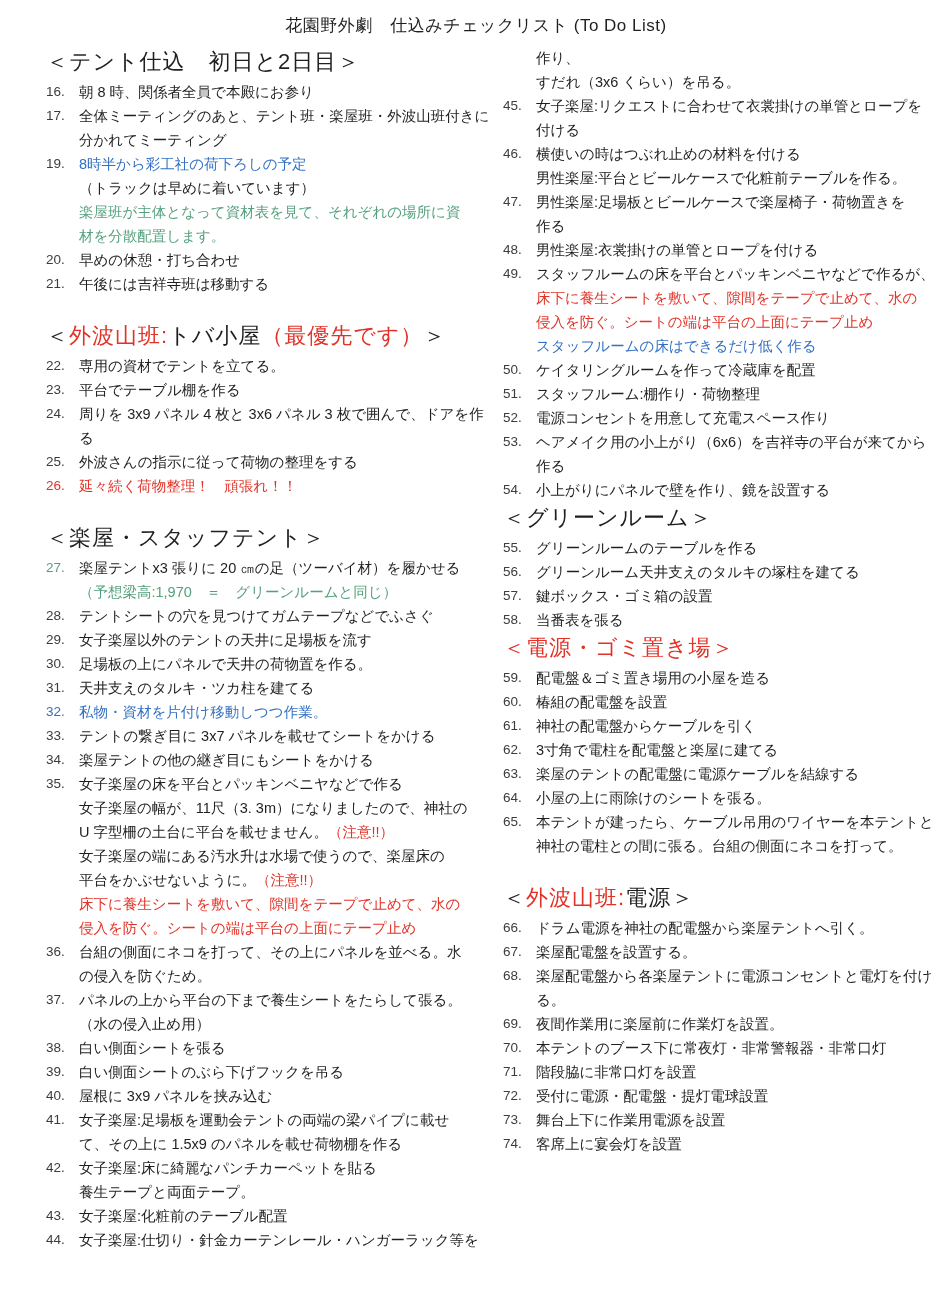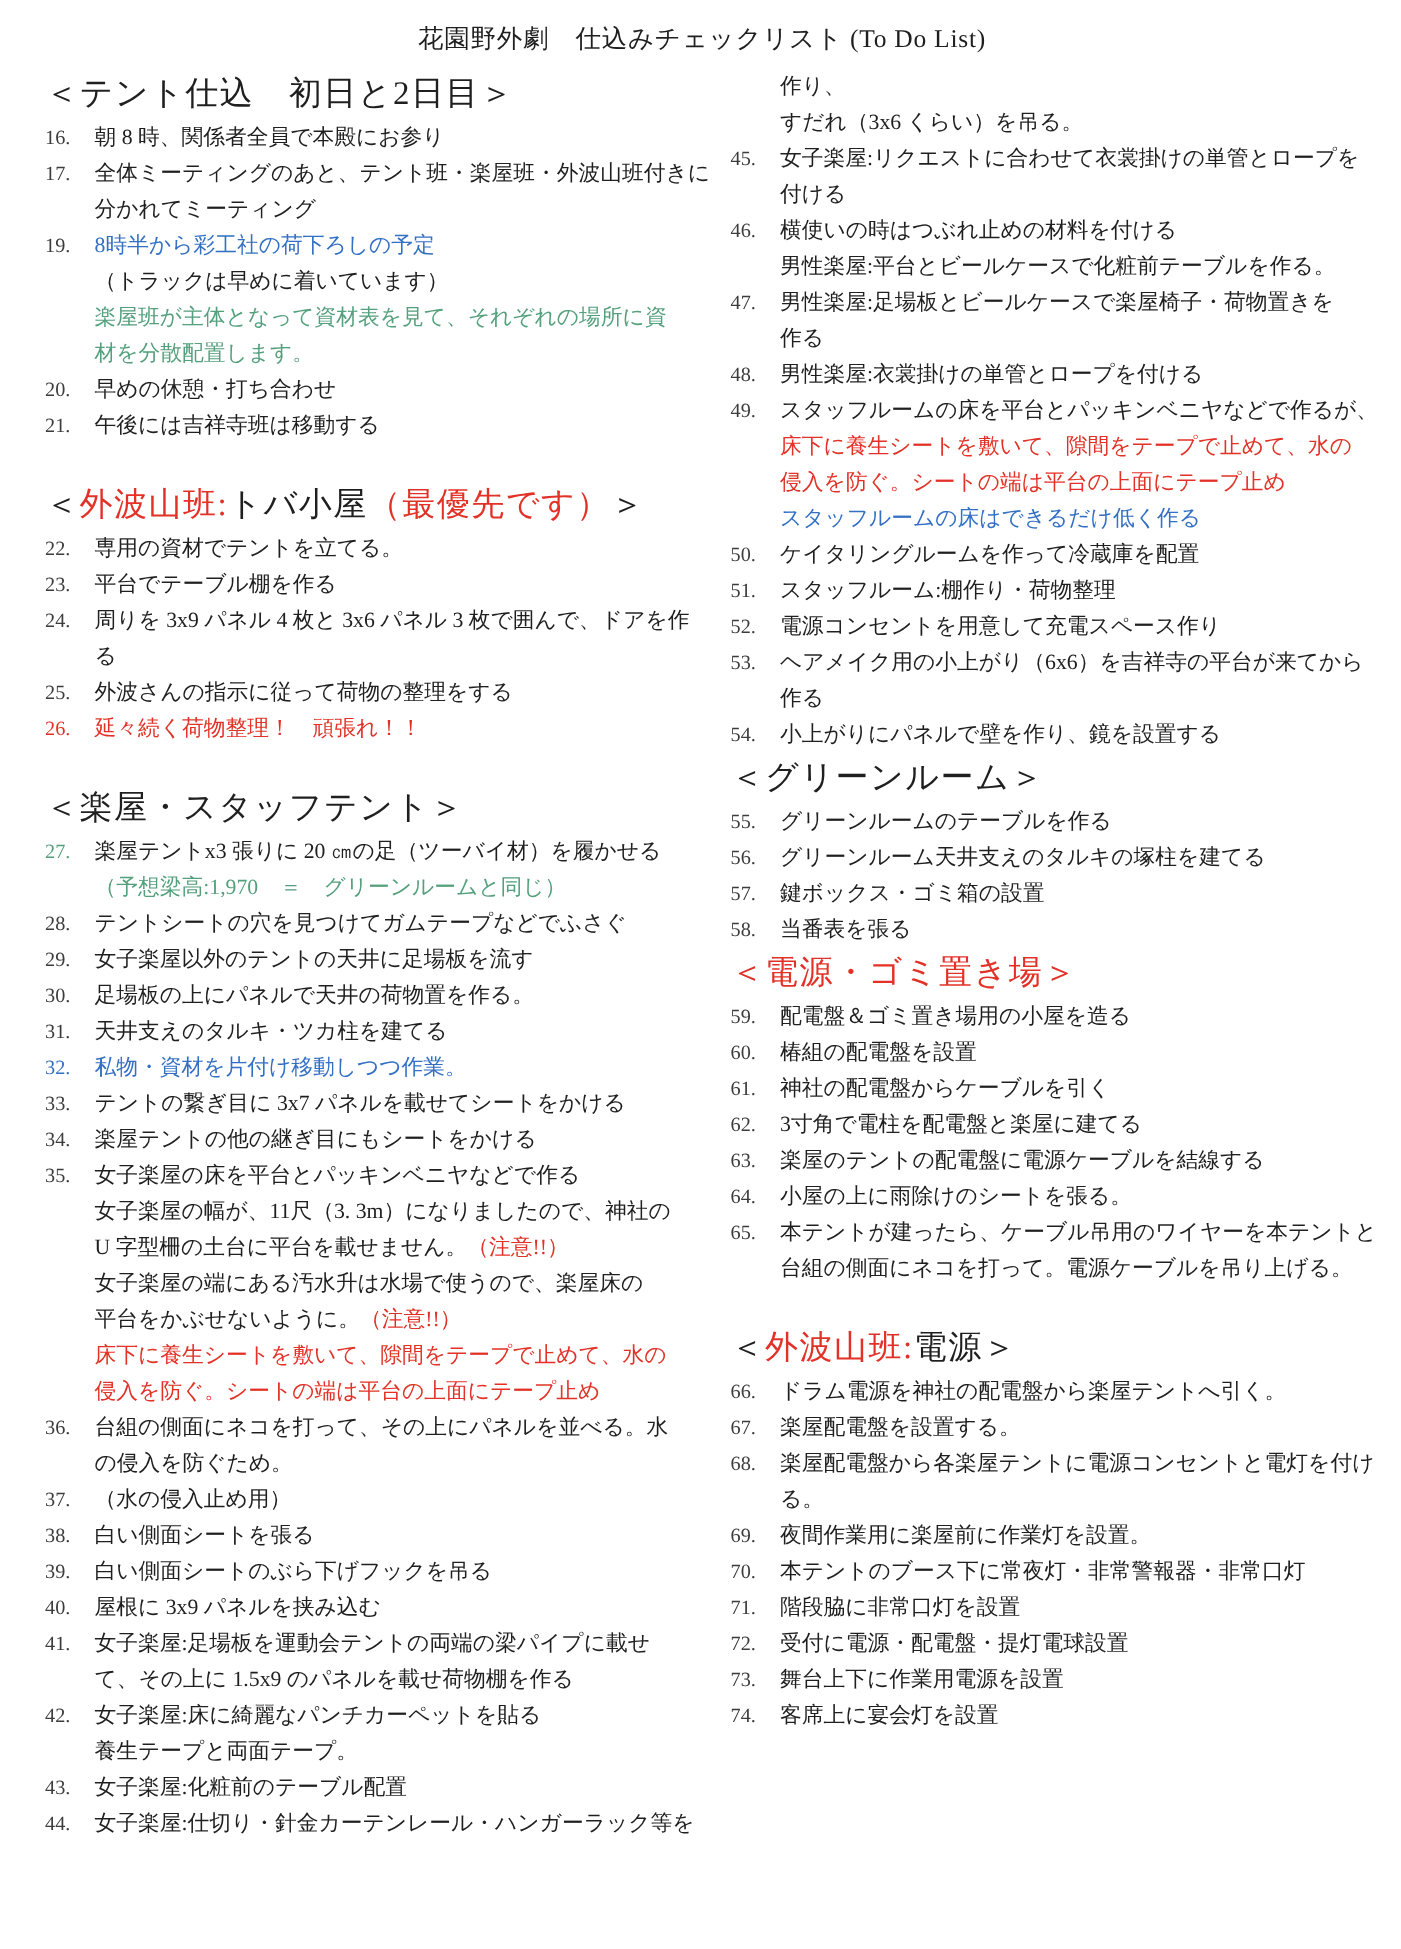"花園野外劇 仕込みチェックリスト (To Do List)" .page { font-family: Liberation Serif, serif -> none; padding: 14px 8px 0 30px -> 14px 8px 0 46px }
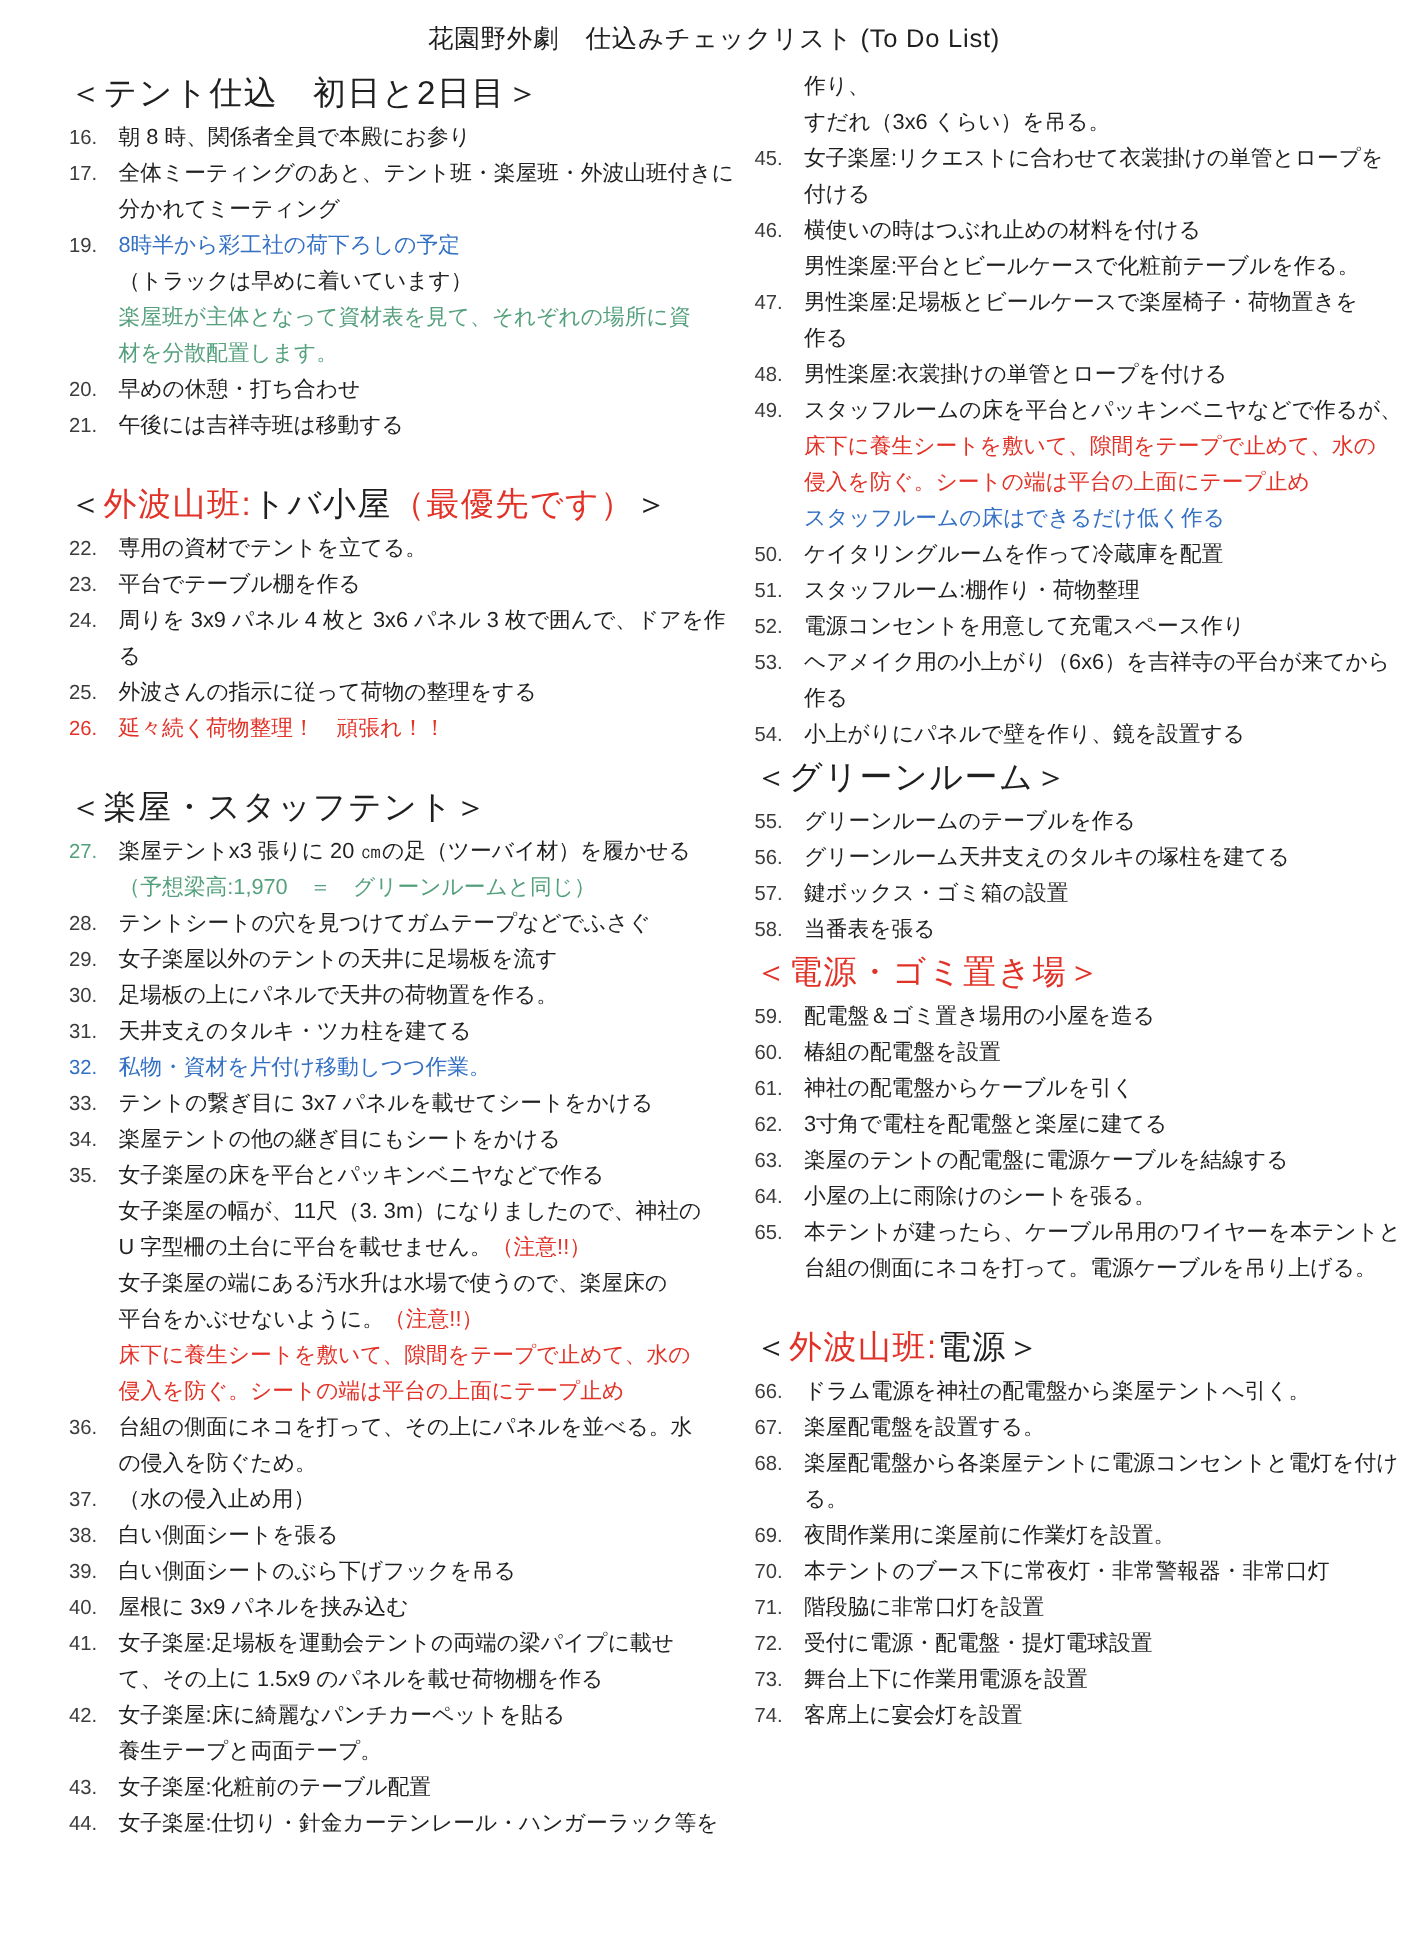"台組の側面にネコを打って。電源ケーブルを吊り上げる。" span { text: 台組の側面にネコを打って。電源ケーブルを吊り上げる -> 神社の電柱との間に張る。台組の側面にネコを打って }
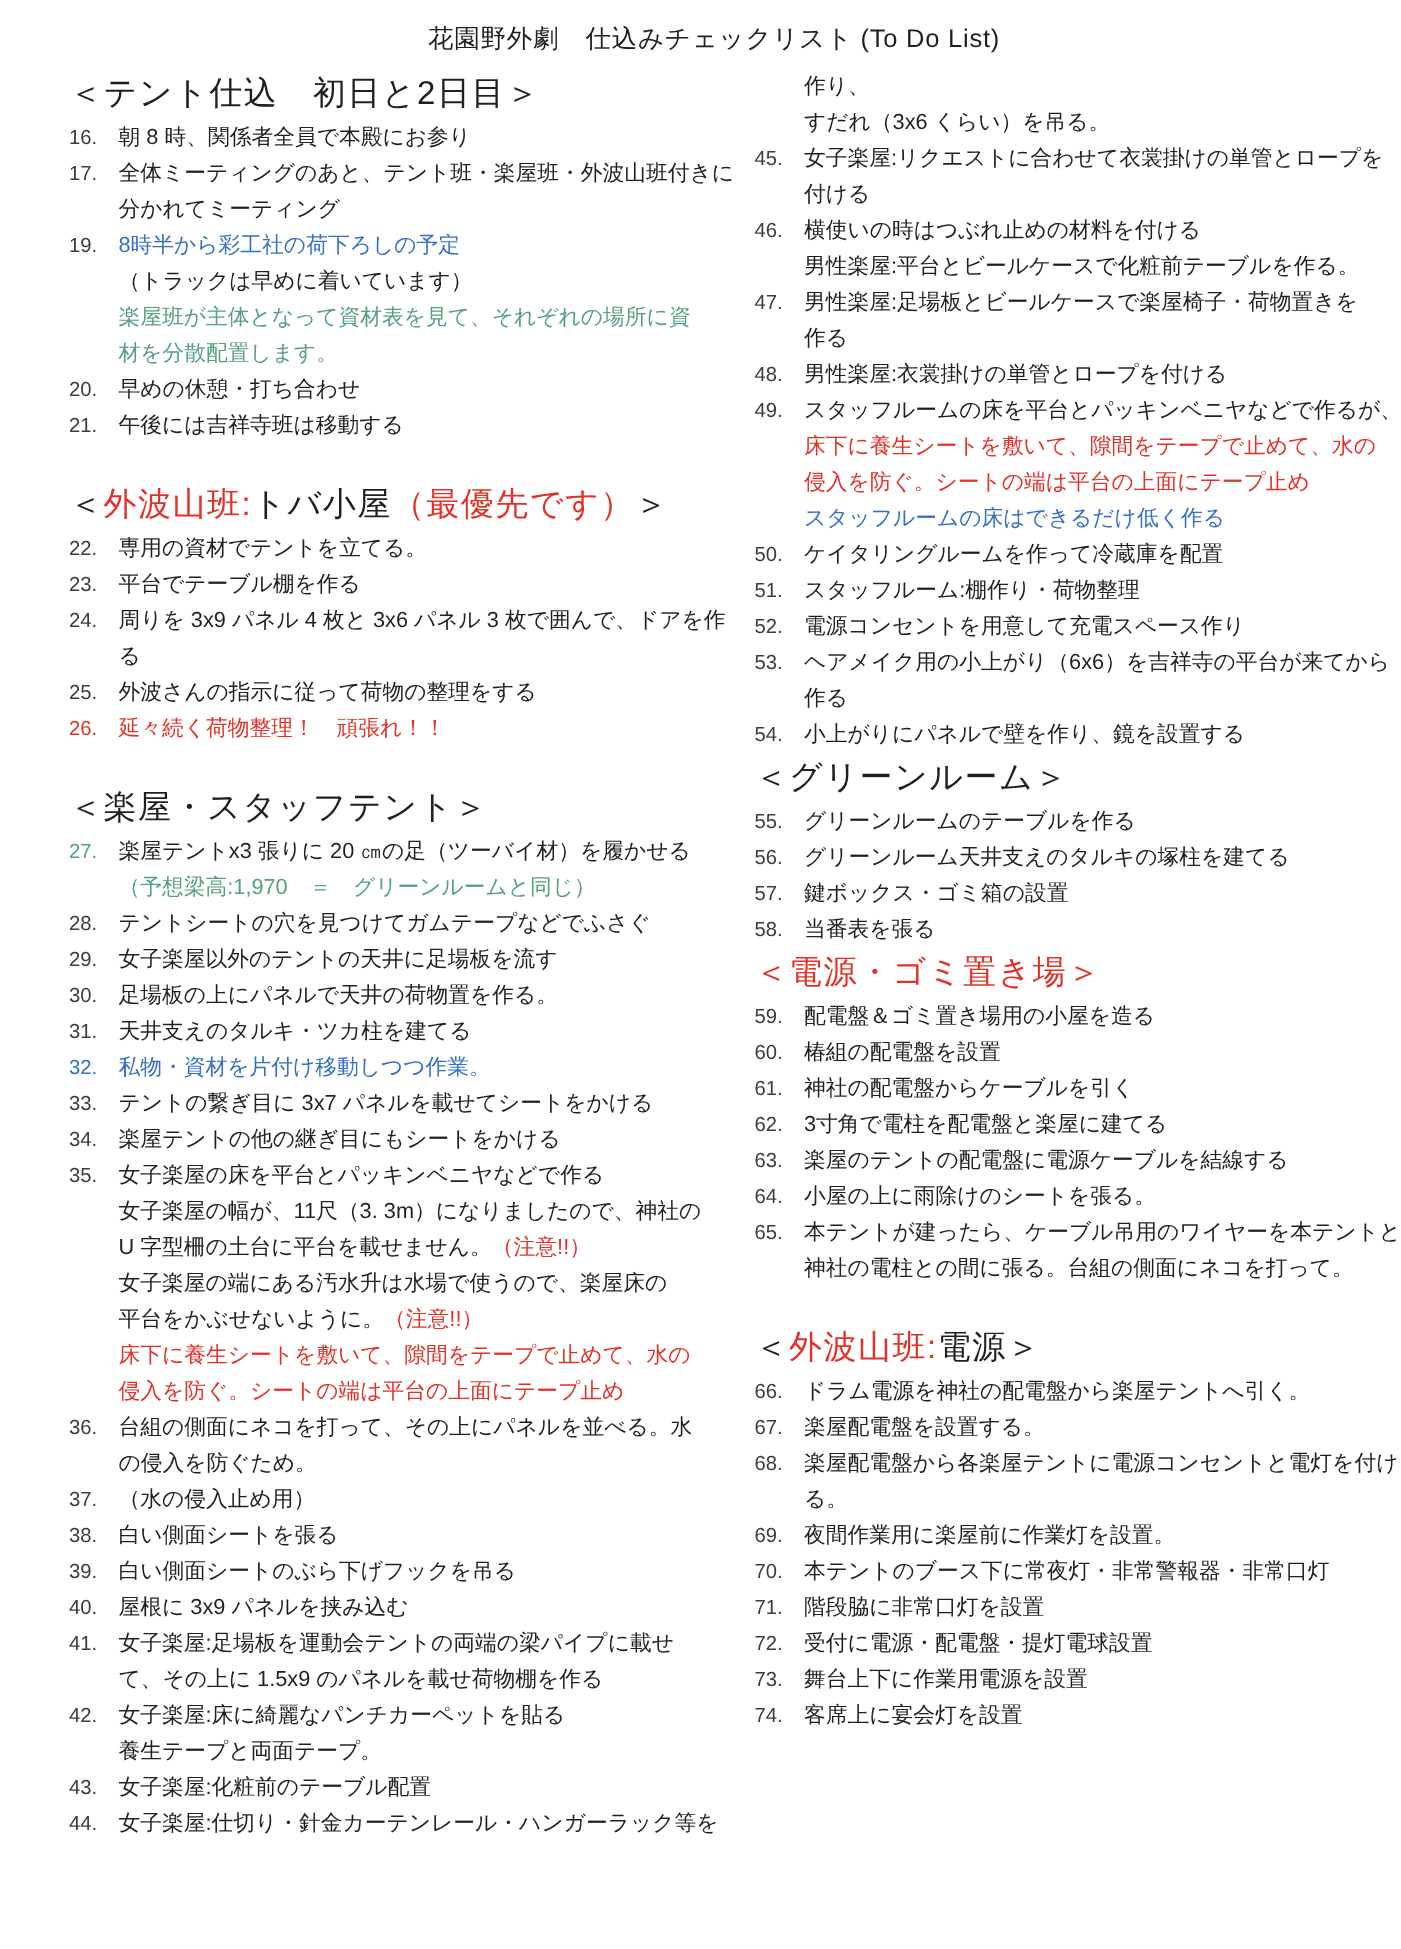"パネルの上から平台の下まで養生シートをたらして張る。" div.line { html: none -> <div><span>パネルの上から平台の下まで養生シートをたらして張る。</span></div> }
